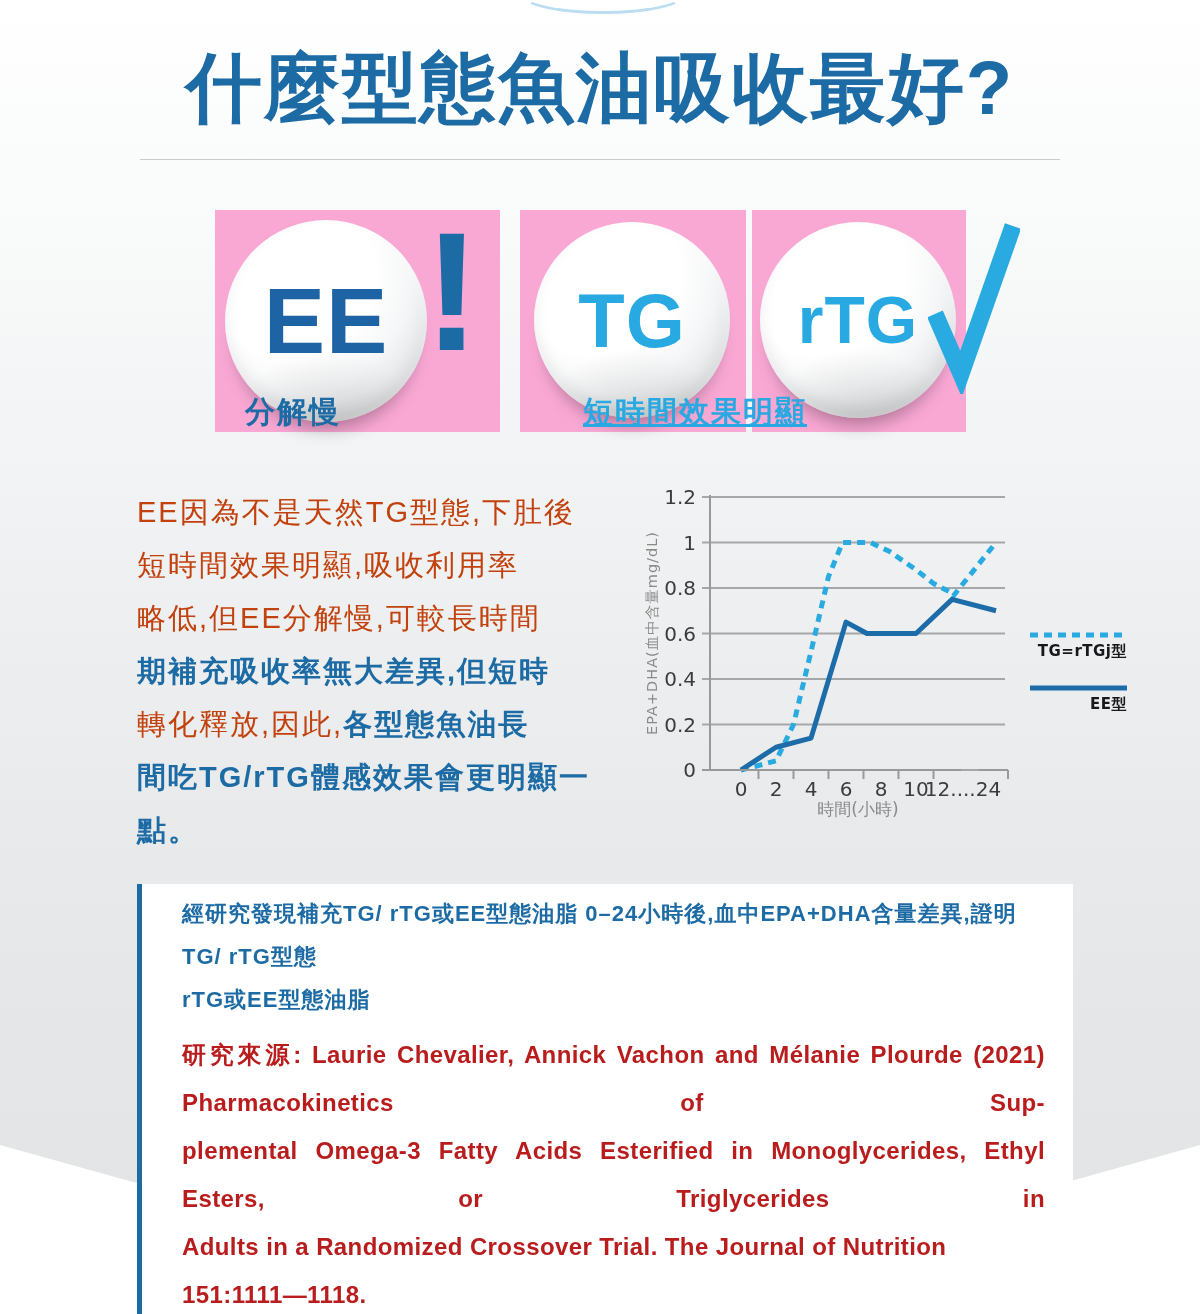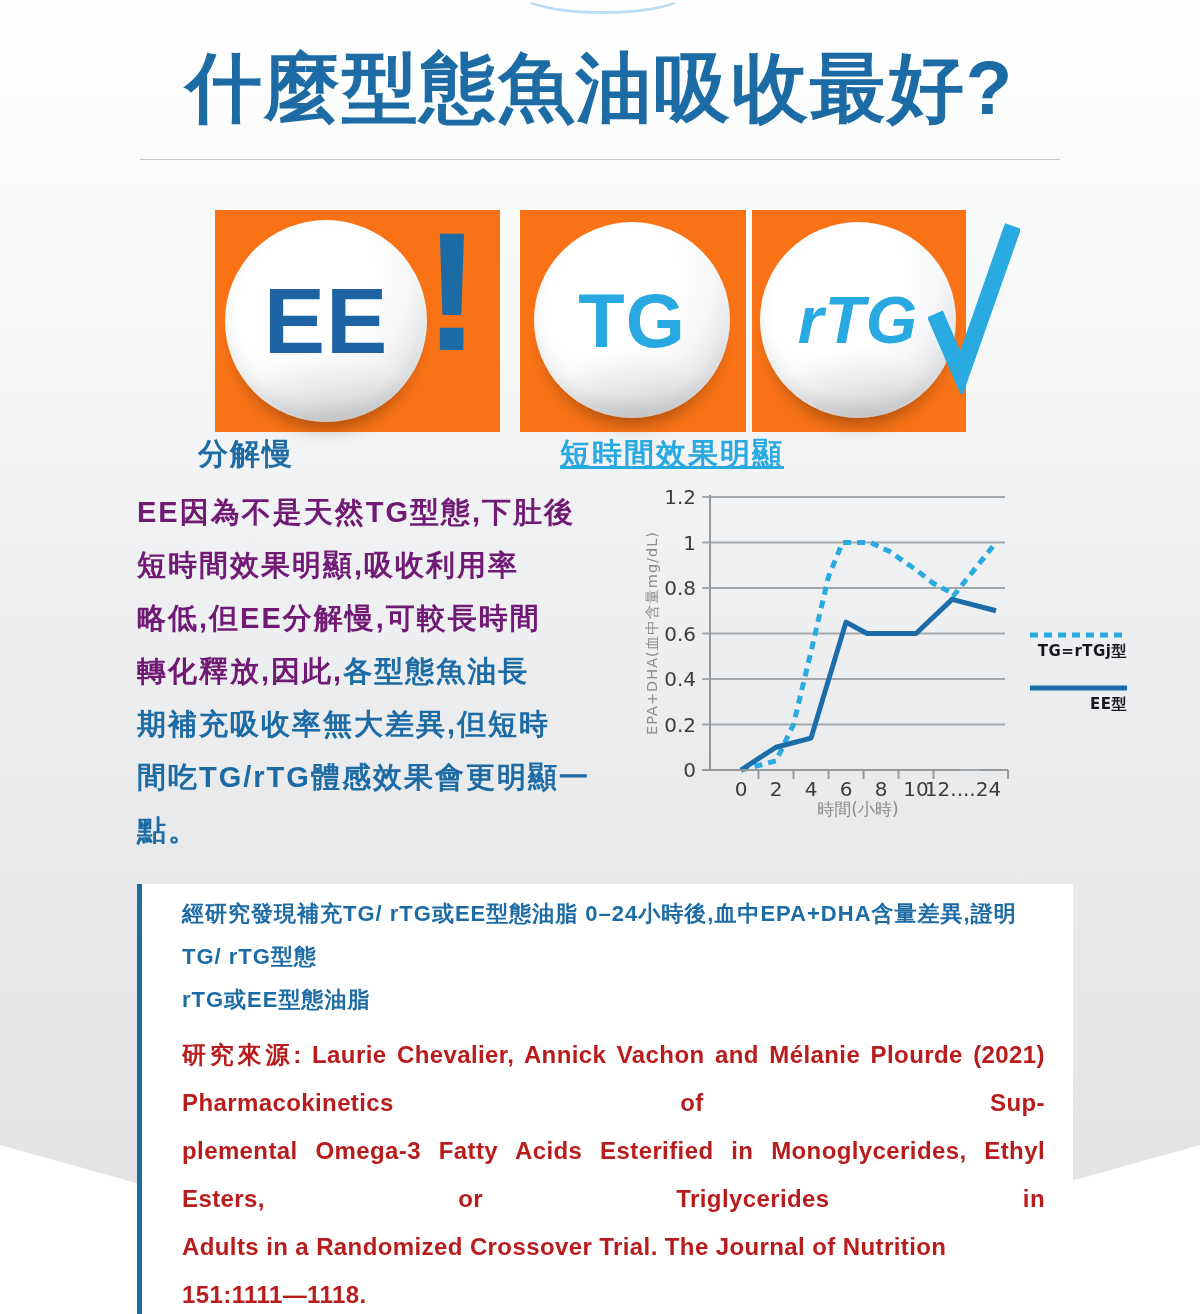"EE" .card { background: #f97316 -> #f9a8d4 }
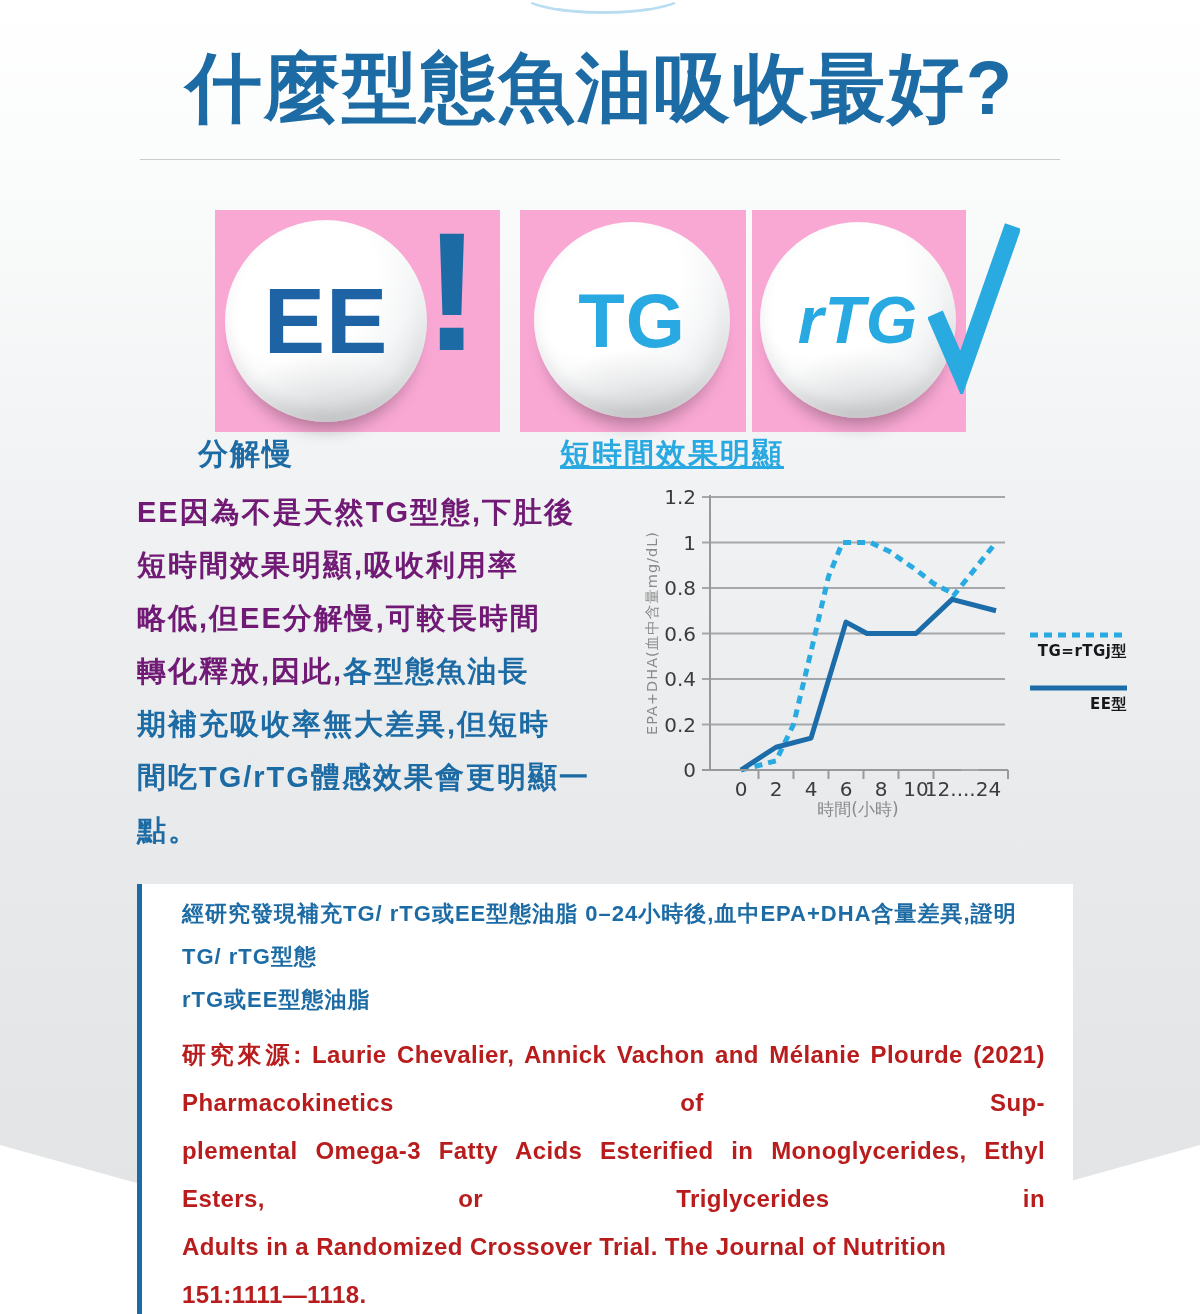"rTG" div.bubble { font-style: italic -> none }
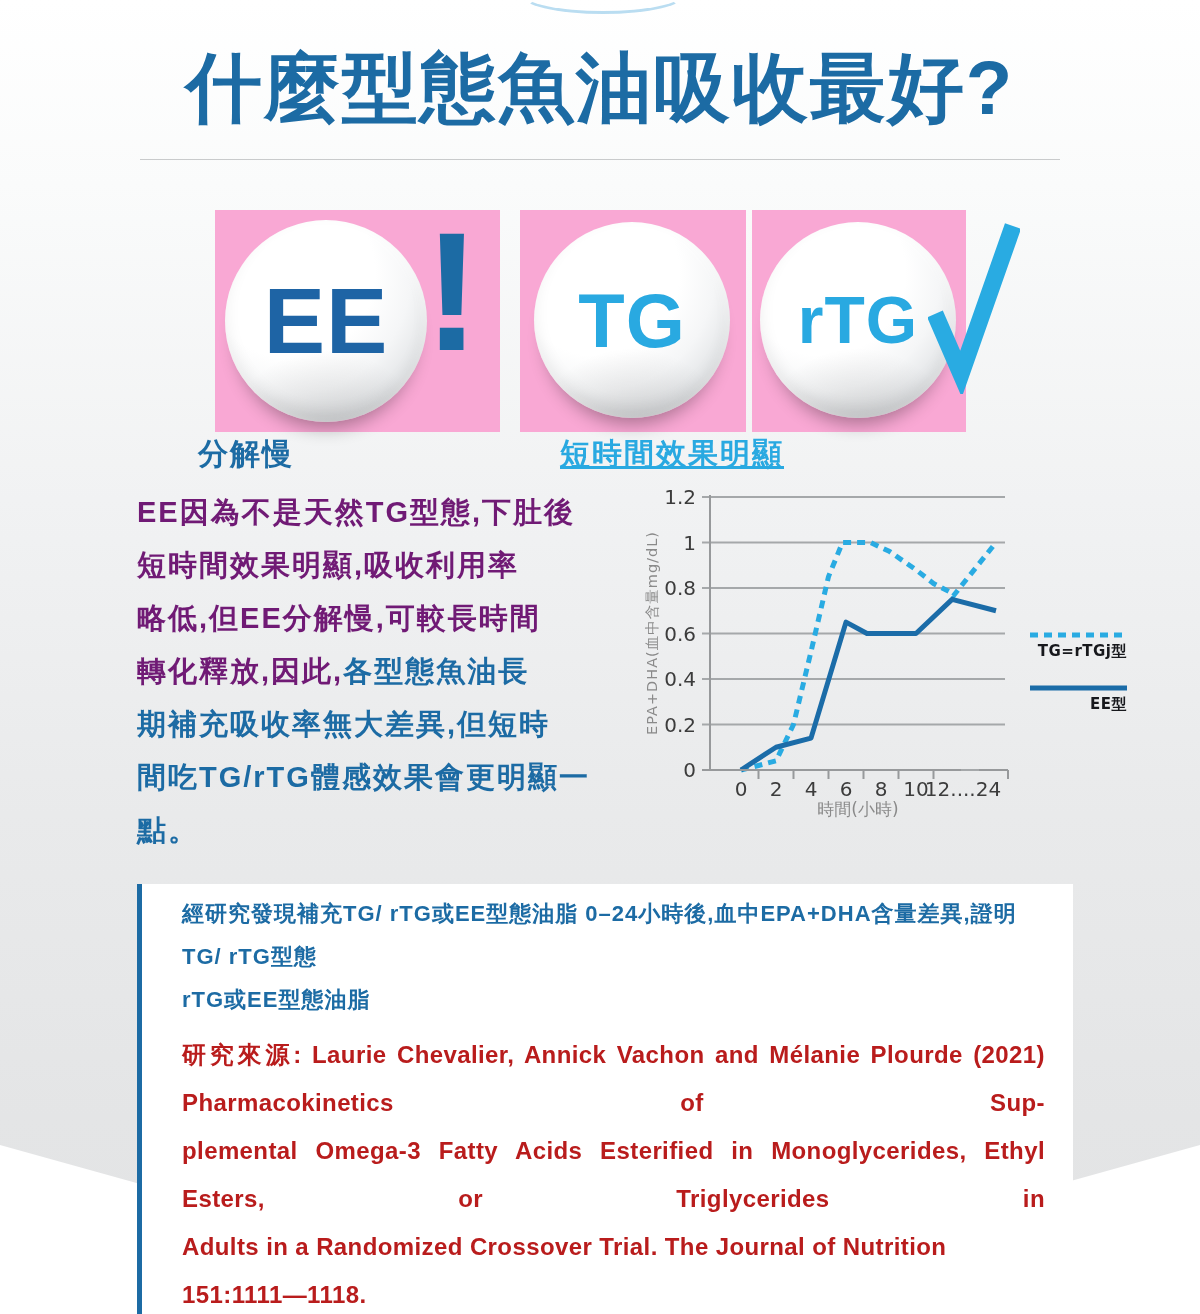"分解慢" .caption { margin-top: 42px -> none; text-align: none -> center }
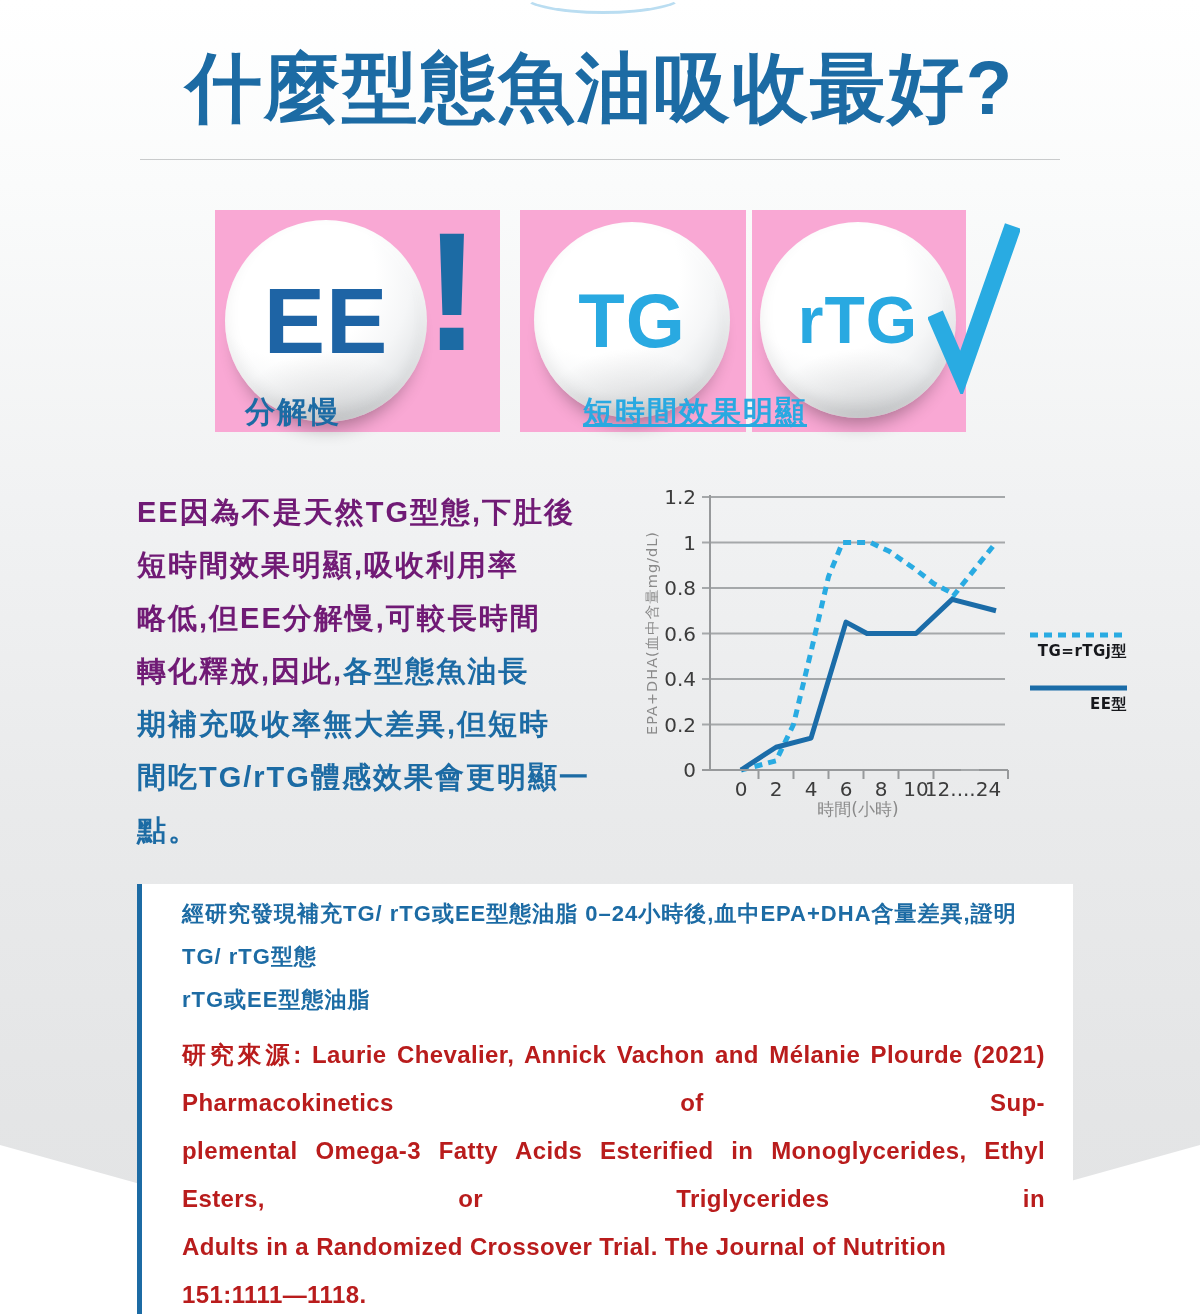"EE因為不是天然TG型態,下肚後" .para .gray { color: #701a75 -> #c2410c; font-weight: 700 -> 400 }
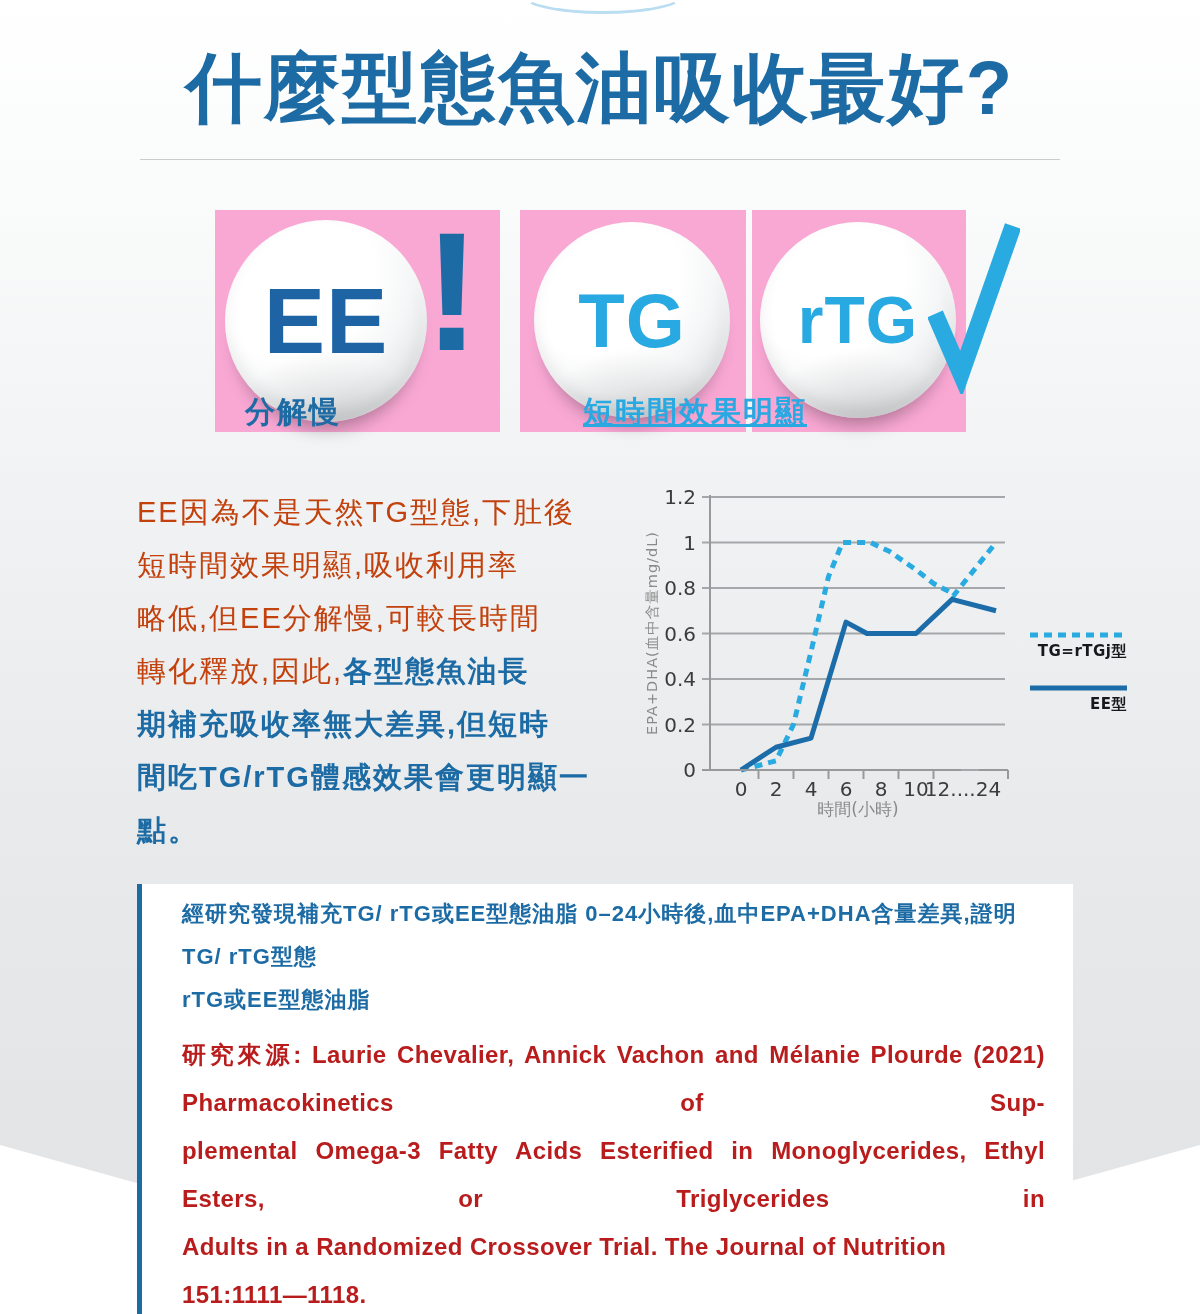"轉化釋放,因此,各型態魚油長" div { order: before "期補充吸收率無大差異,但短時" -> after "期補充吸收率無大差異,但短時" }
